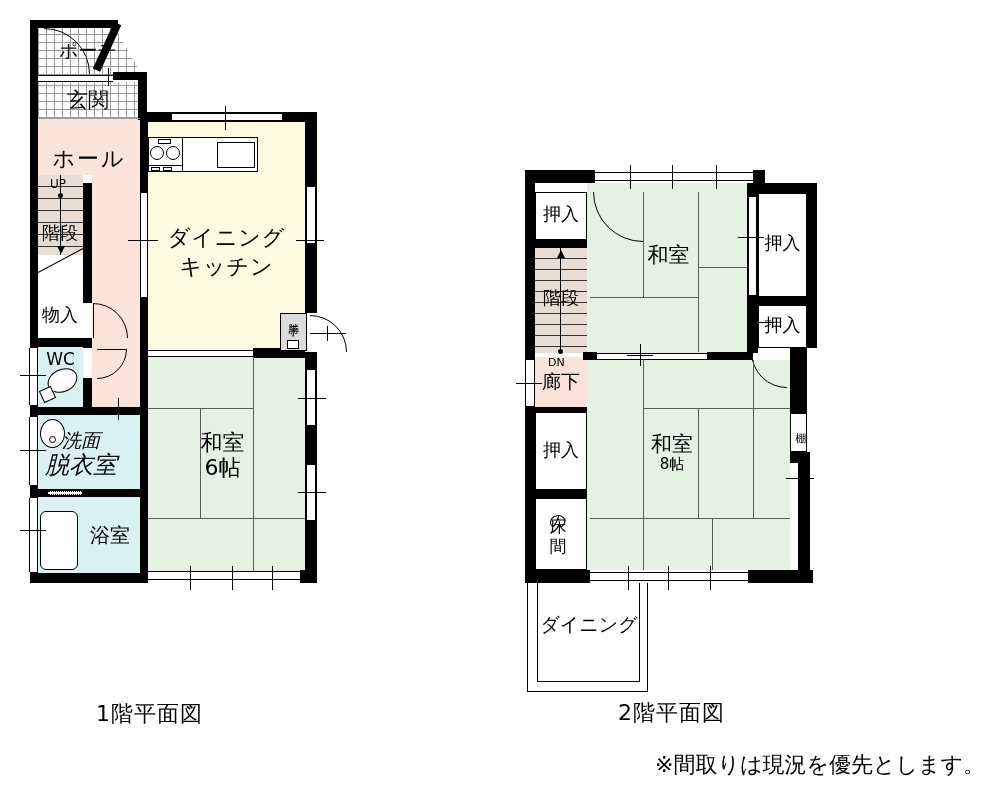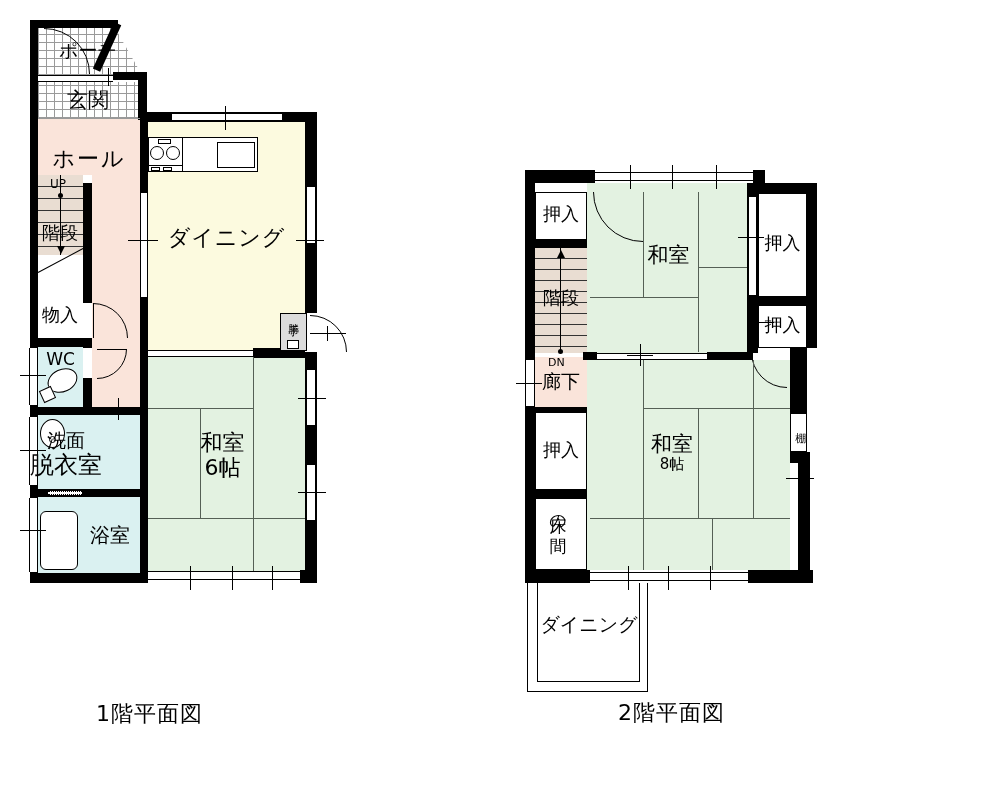"キッチン" div.lbl { html: none -> <div>キッチン</div> }
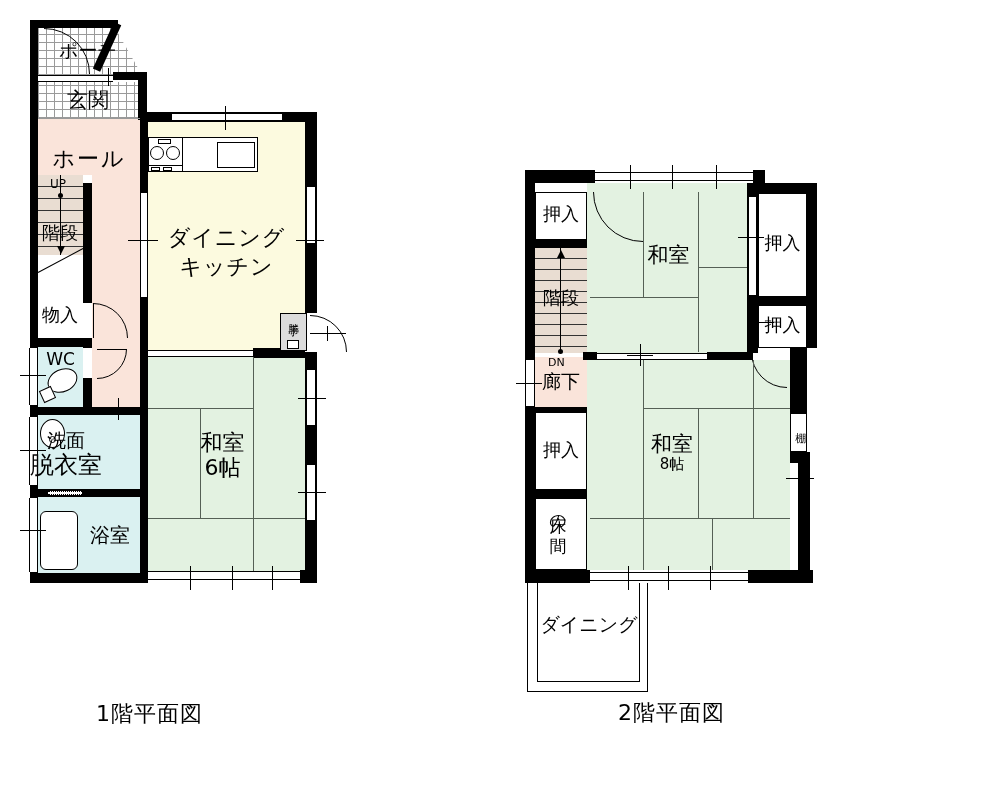"洗面" div.abs { font-style: none -> italic; left: 23px -> 38px }
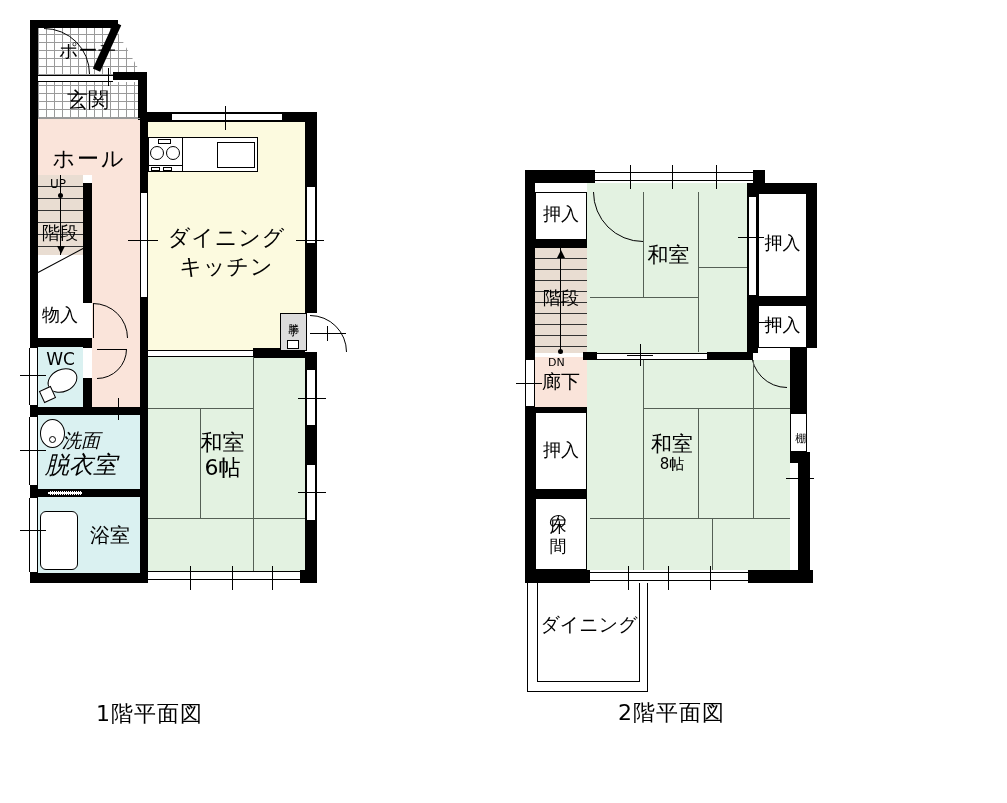"※間取りは現況を優先とします。" div.lbl { html: none -> <div>※間取りは現況を優先とします。</div> }
